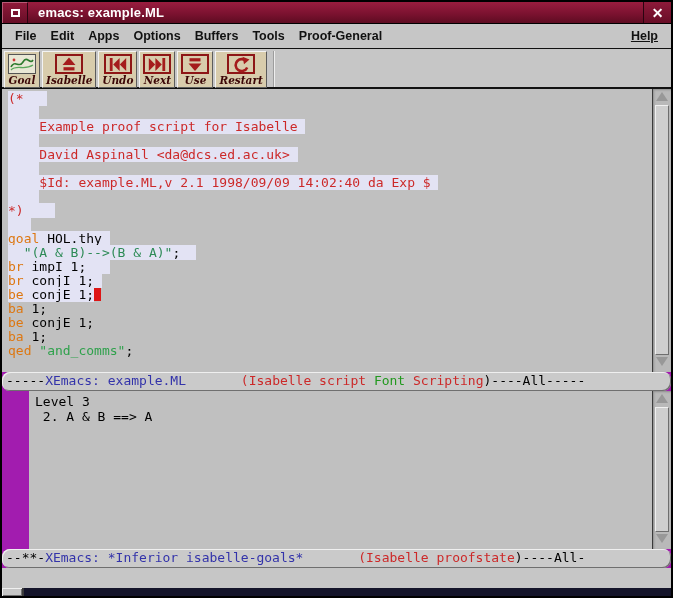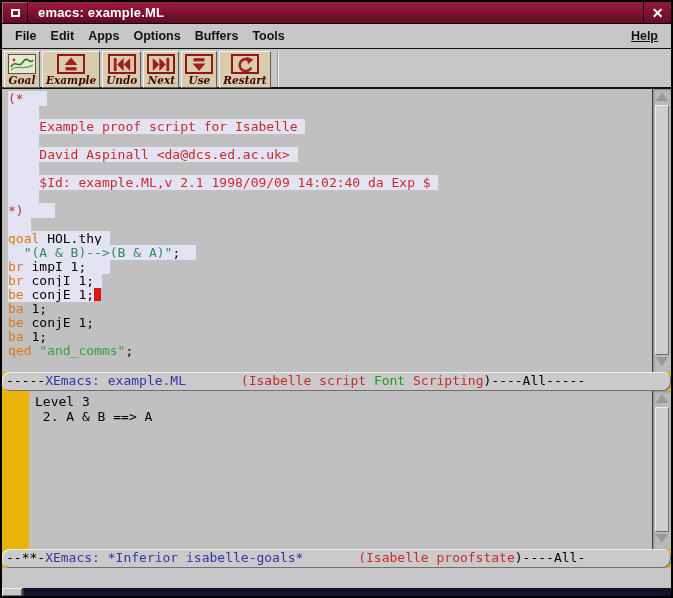"emacs: example.ML" #window { background: #eab308 -> #a21caf }
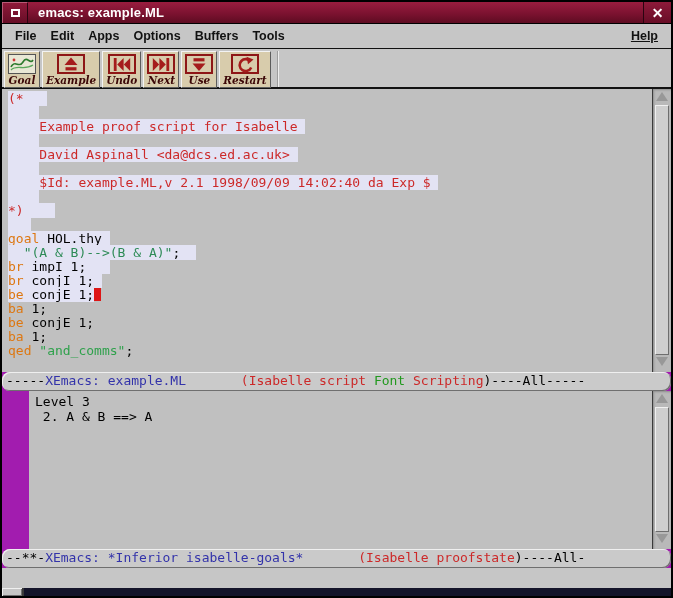"Proof-General" span.menu-item { html: none -> <span>Proof-General</span> }
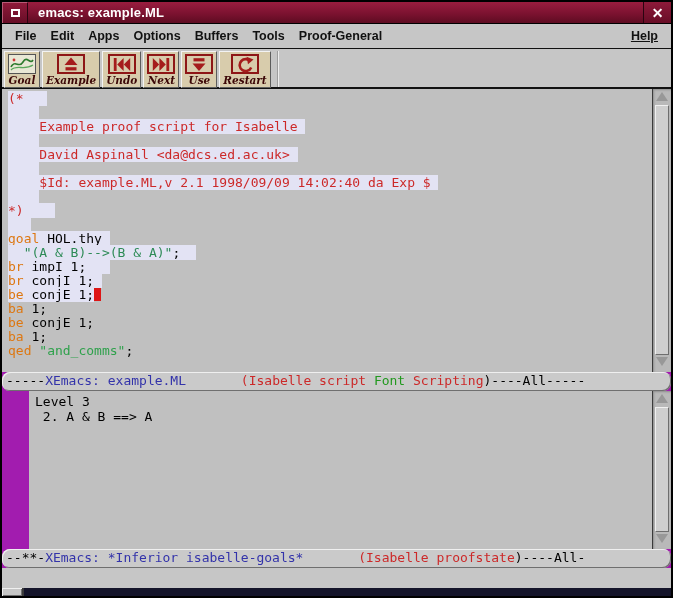"Example" span.tb-label { text: Example -> Isabelle }
